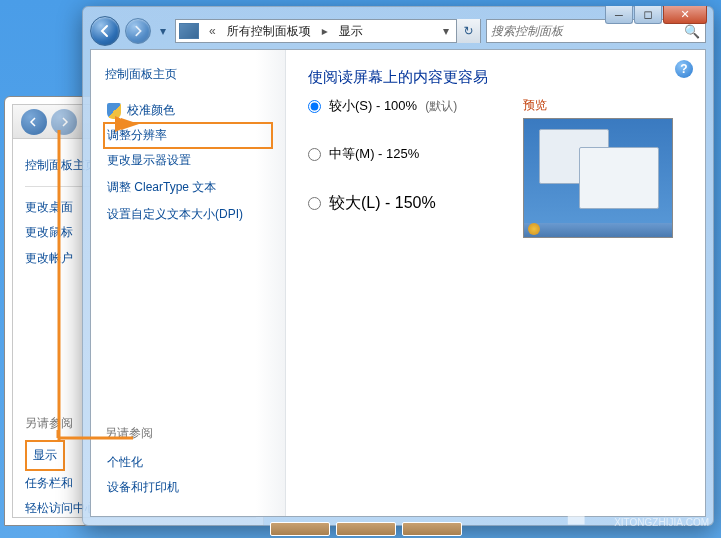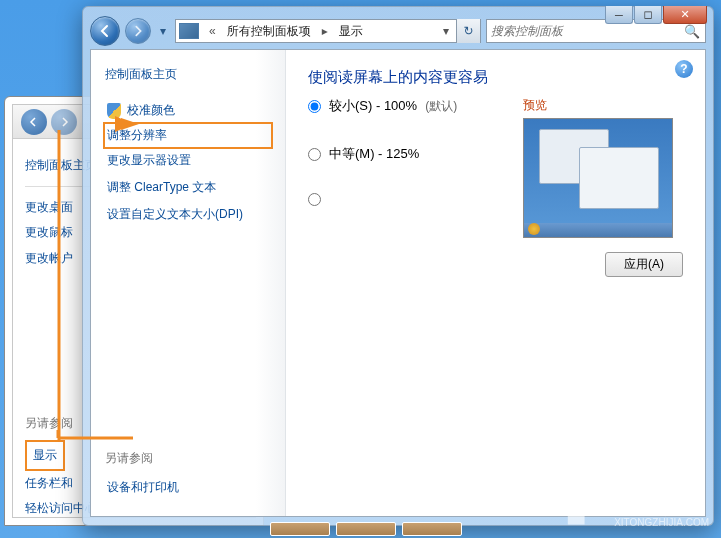"较大(L) - 150%" span { html: none -> <span>较大(L) - 150%</span> }
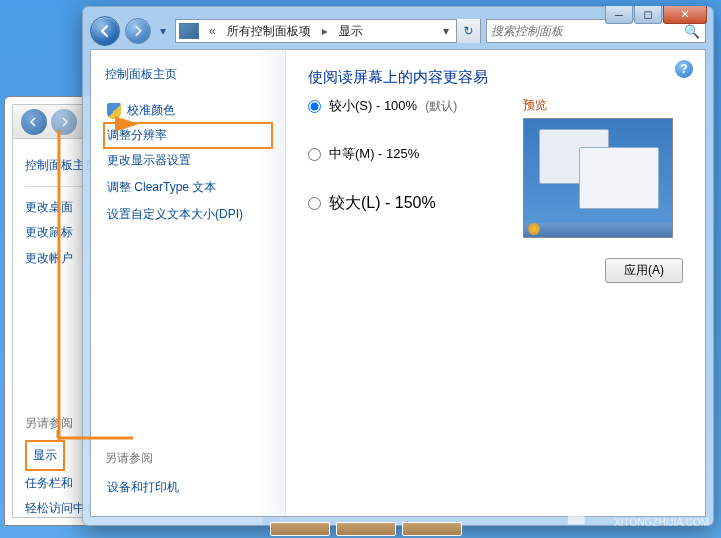"应用(A)" div.apply-row { html: <div> <button>应用(A)</button> </div> -> none }
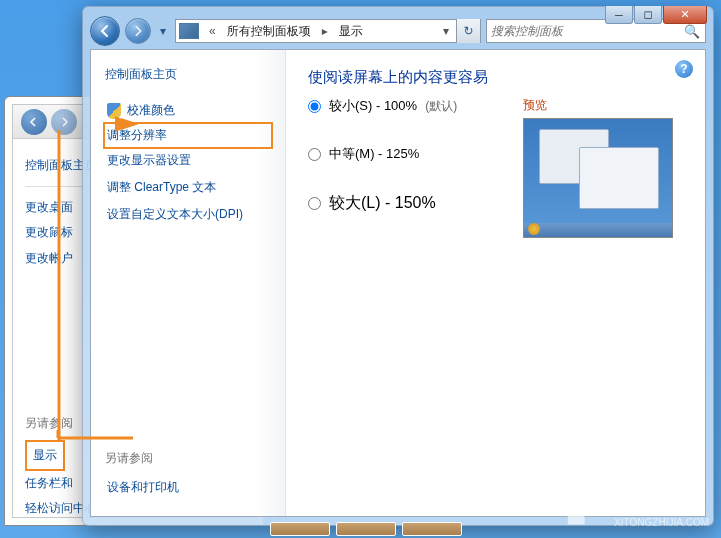"个性化" div.sidebar-link { html: none -> <div>个性化</div> }
